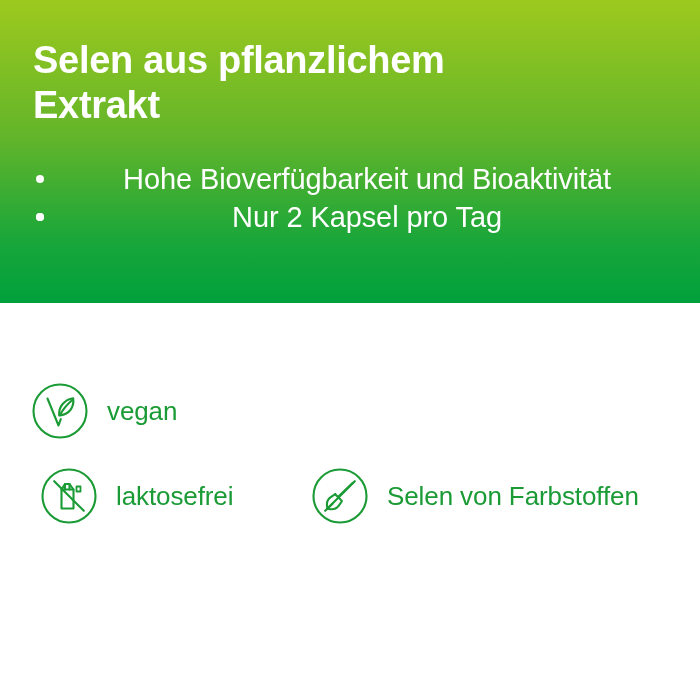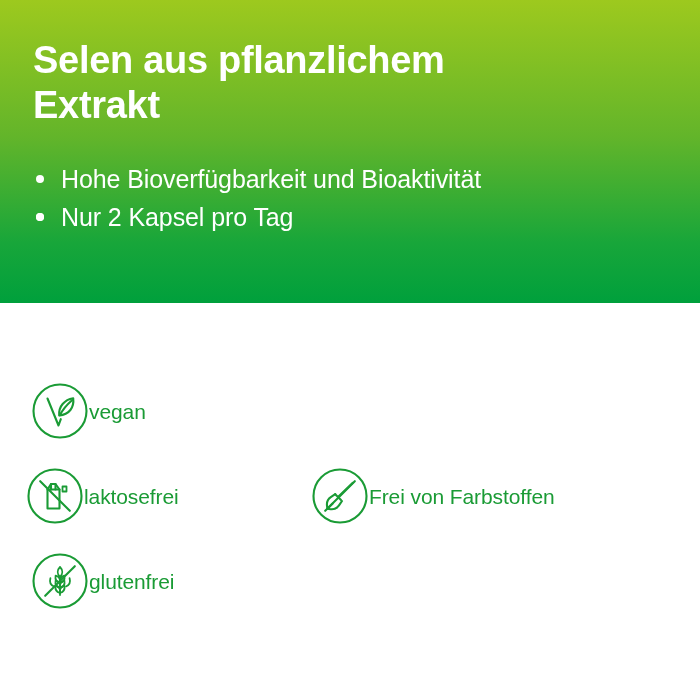"Hohe Bioverfügbarkeit und Bioaktivität" #hero-bullets li { font-size: 25px -> 29px; text-align: none -> center }
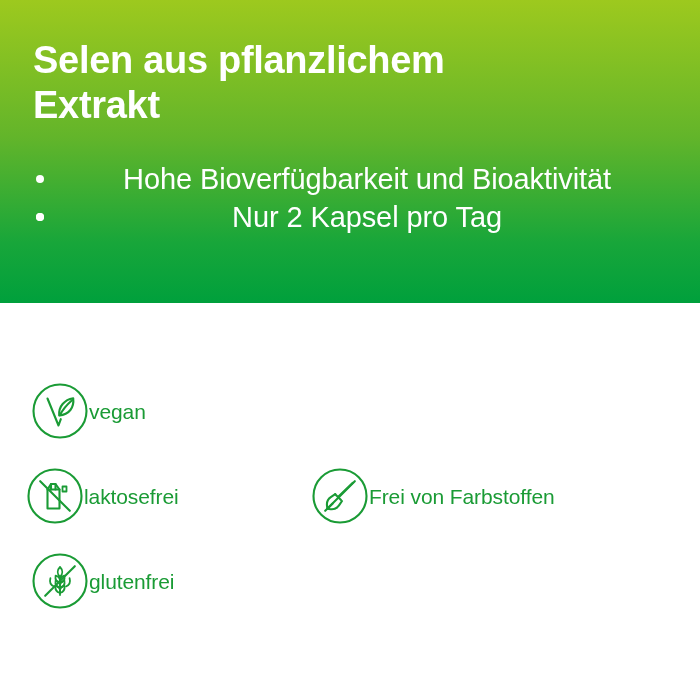"vegan" .feature .flabel { font-size: 21px -> 26px; margin-left: 0 -> 18px }
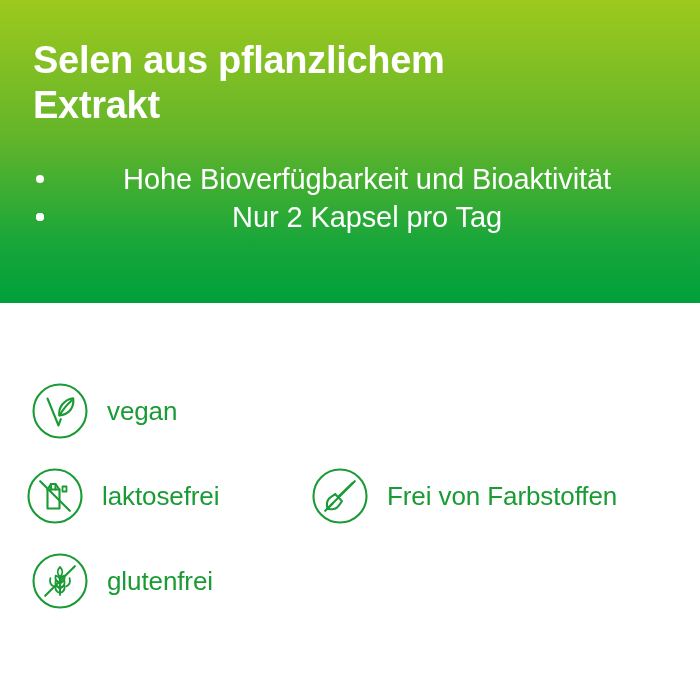"laktosefrei" #feature-lactose { left: 26px -> 40px }
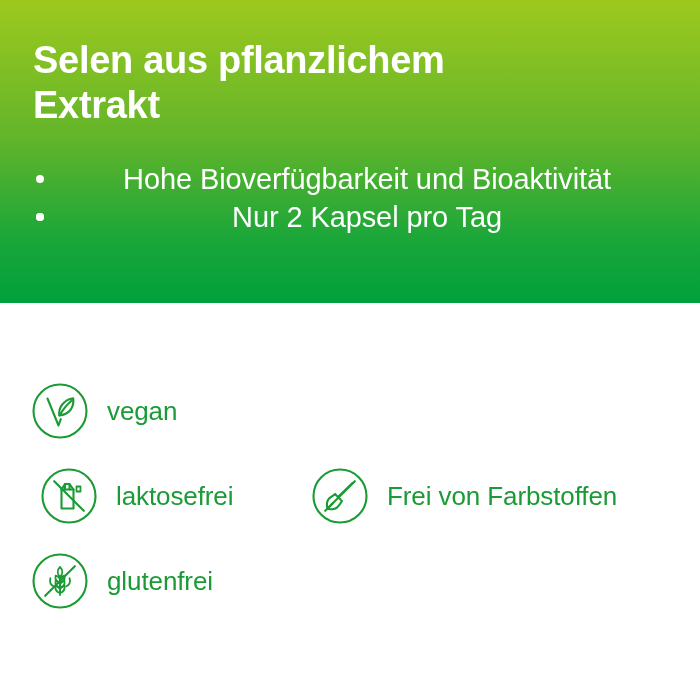"Frei von Farbstoffen" span.flabel { text: Frei -> Selen }
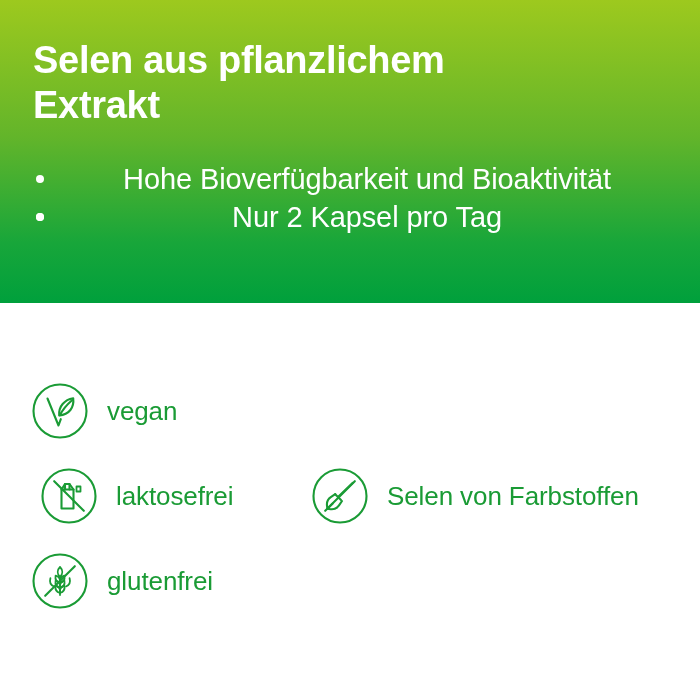"glutenfrei" div.feature { html: <div> <span> <svg> <circle></circle> <g> <path></path> <path></path> <path></path> <path></path> <path></path> <path></path> <path></path> <path></path> <path></path> <path></path> </g> <path></path> </svg> </span> <span>glutenfrei</span> </div> -> none }
